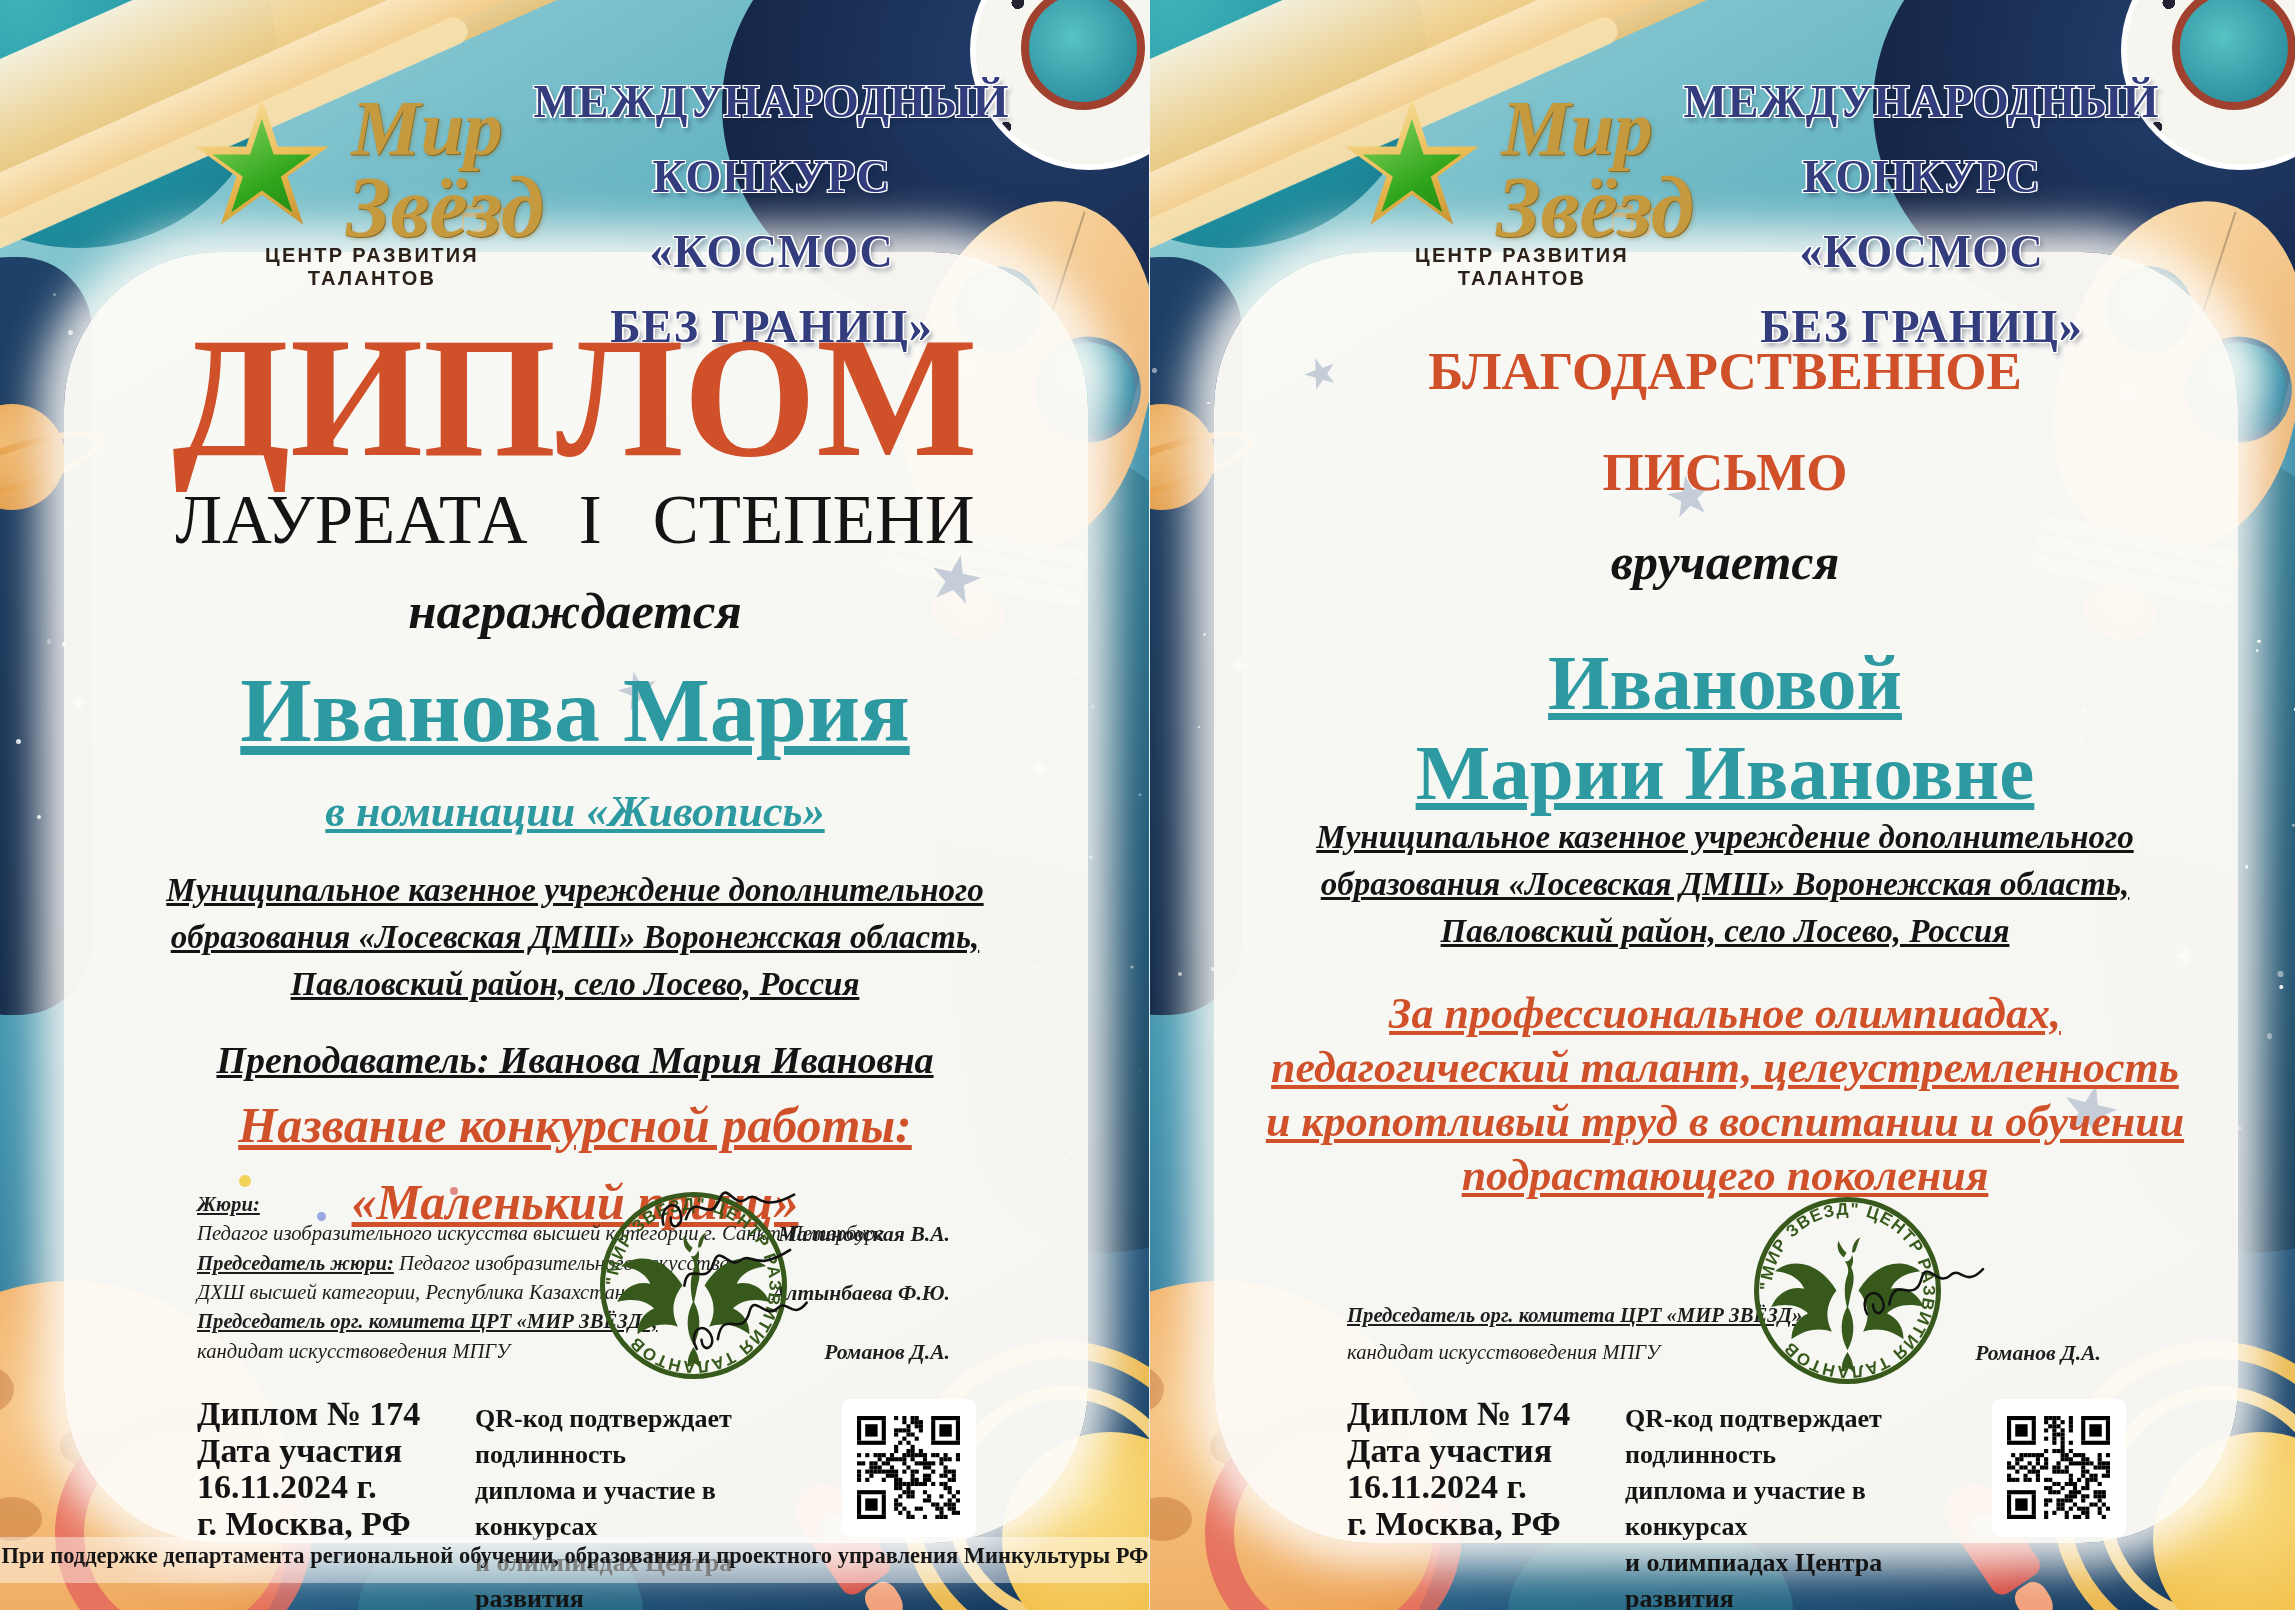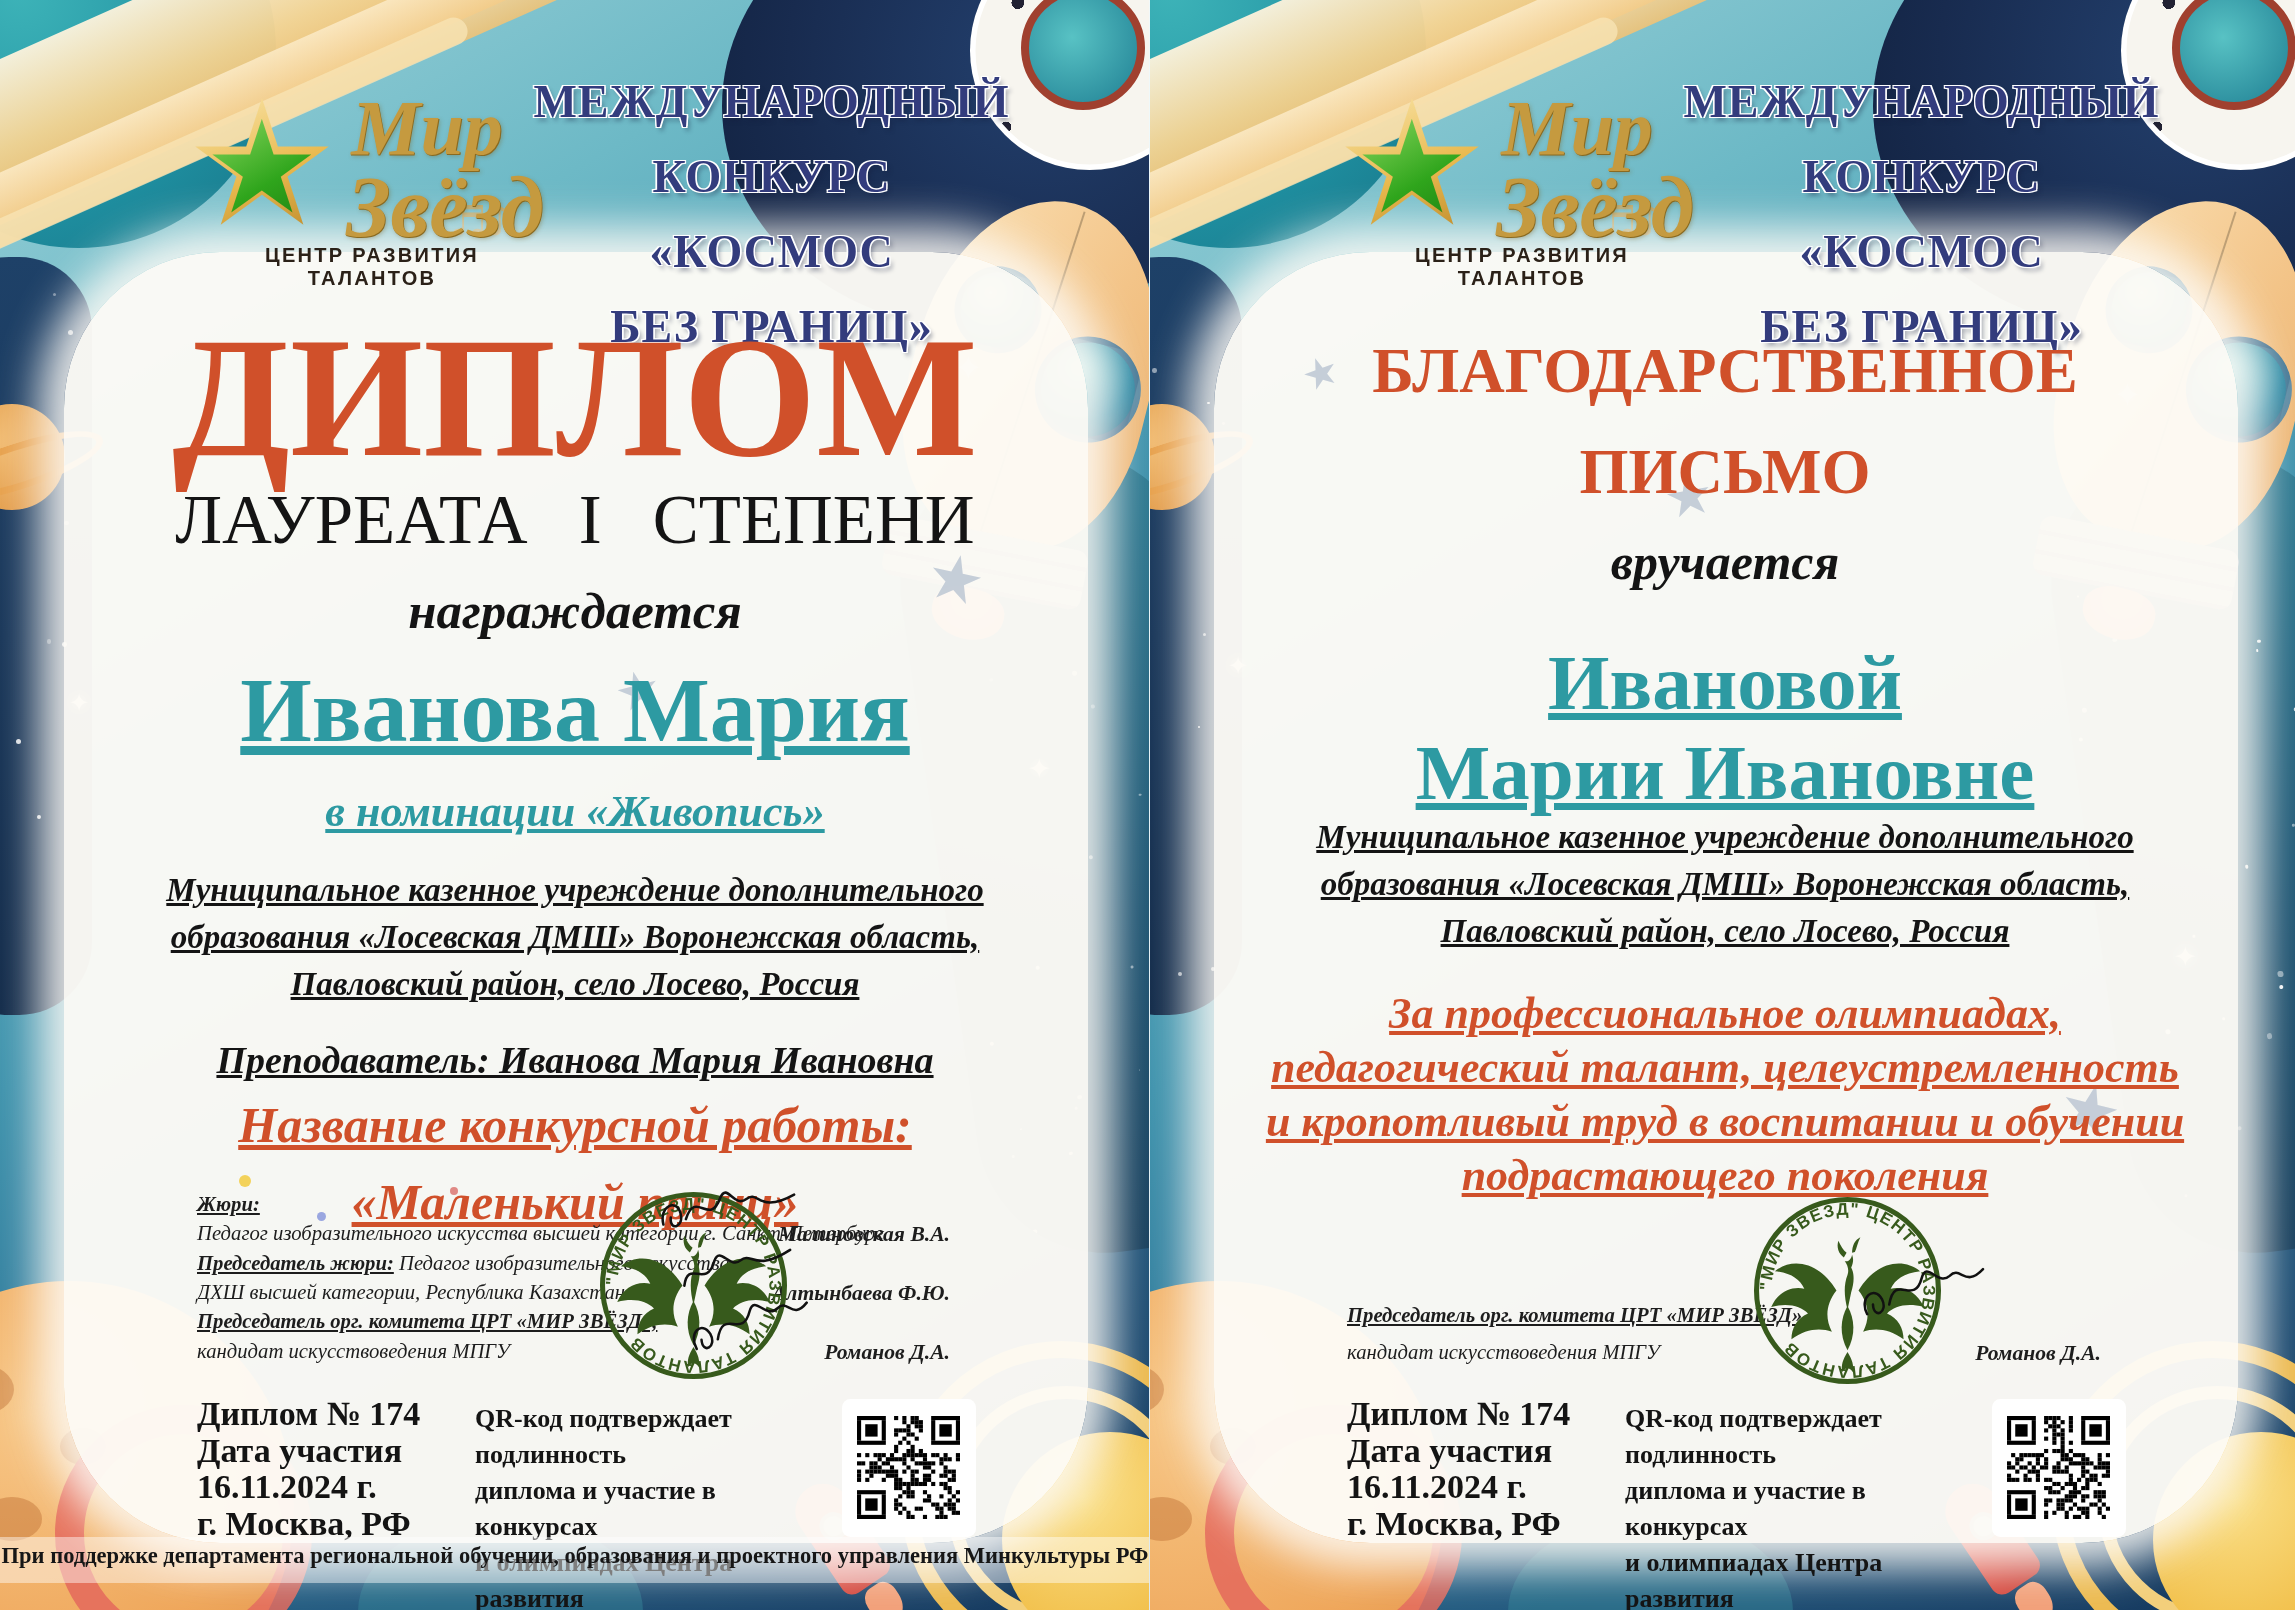"БЛАГОДАРСТВЕННОЕ" div.abs-center { font-size: 63px -> 53px }
